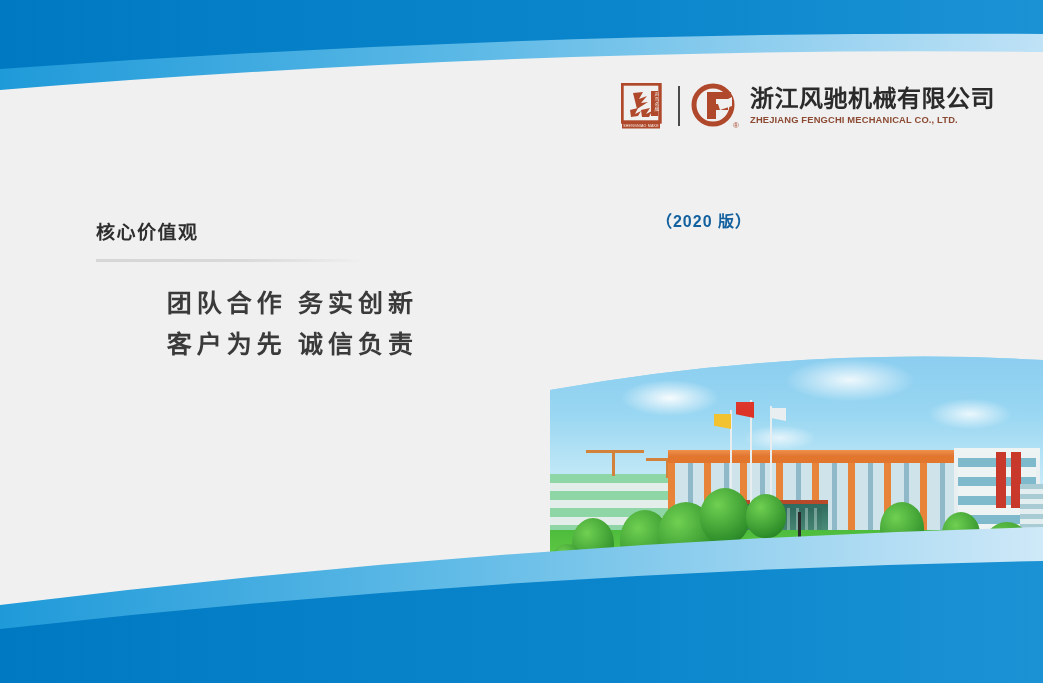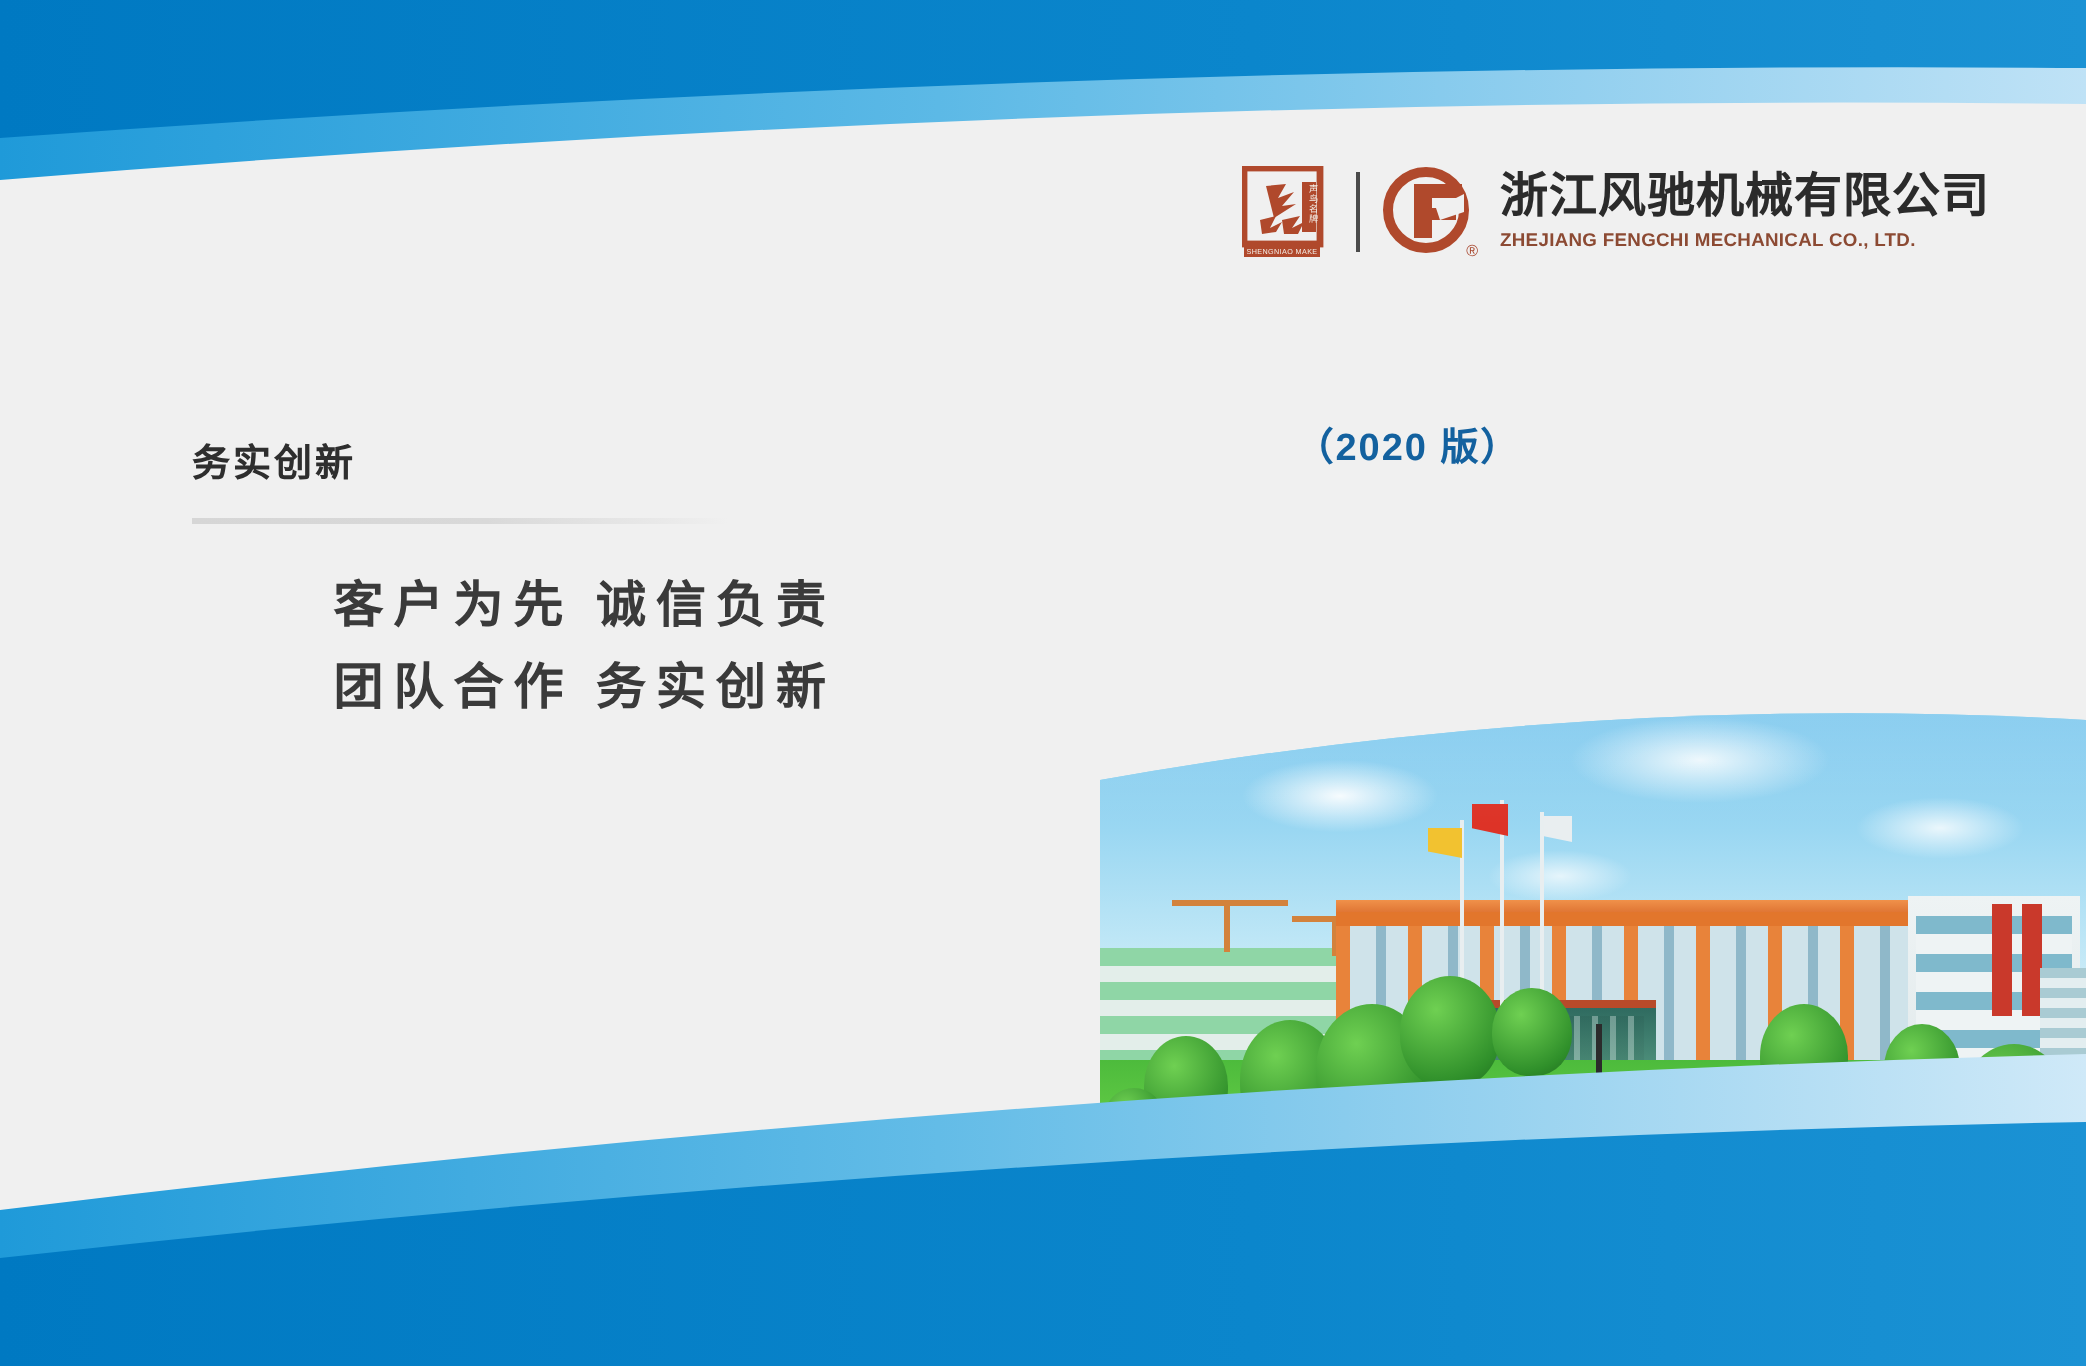"务实创新" div { text: 务实创新 -> 核心价值观 }
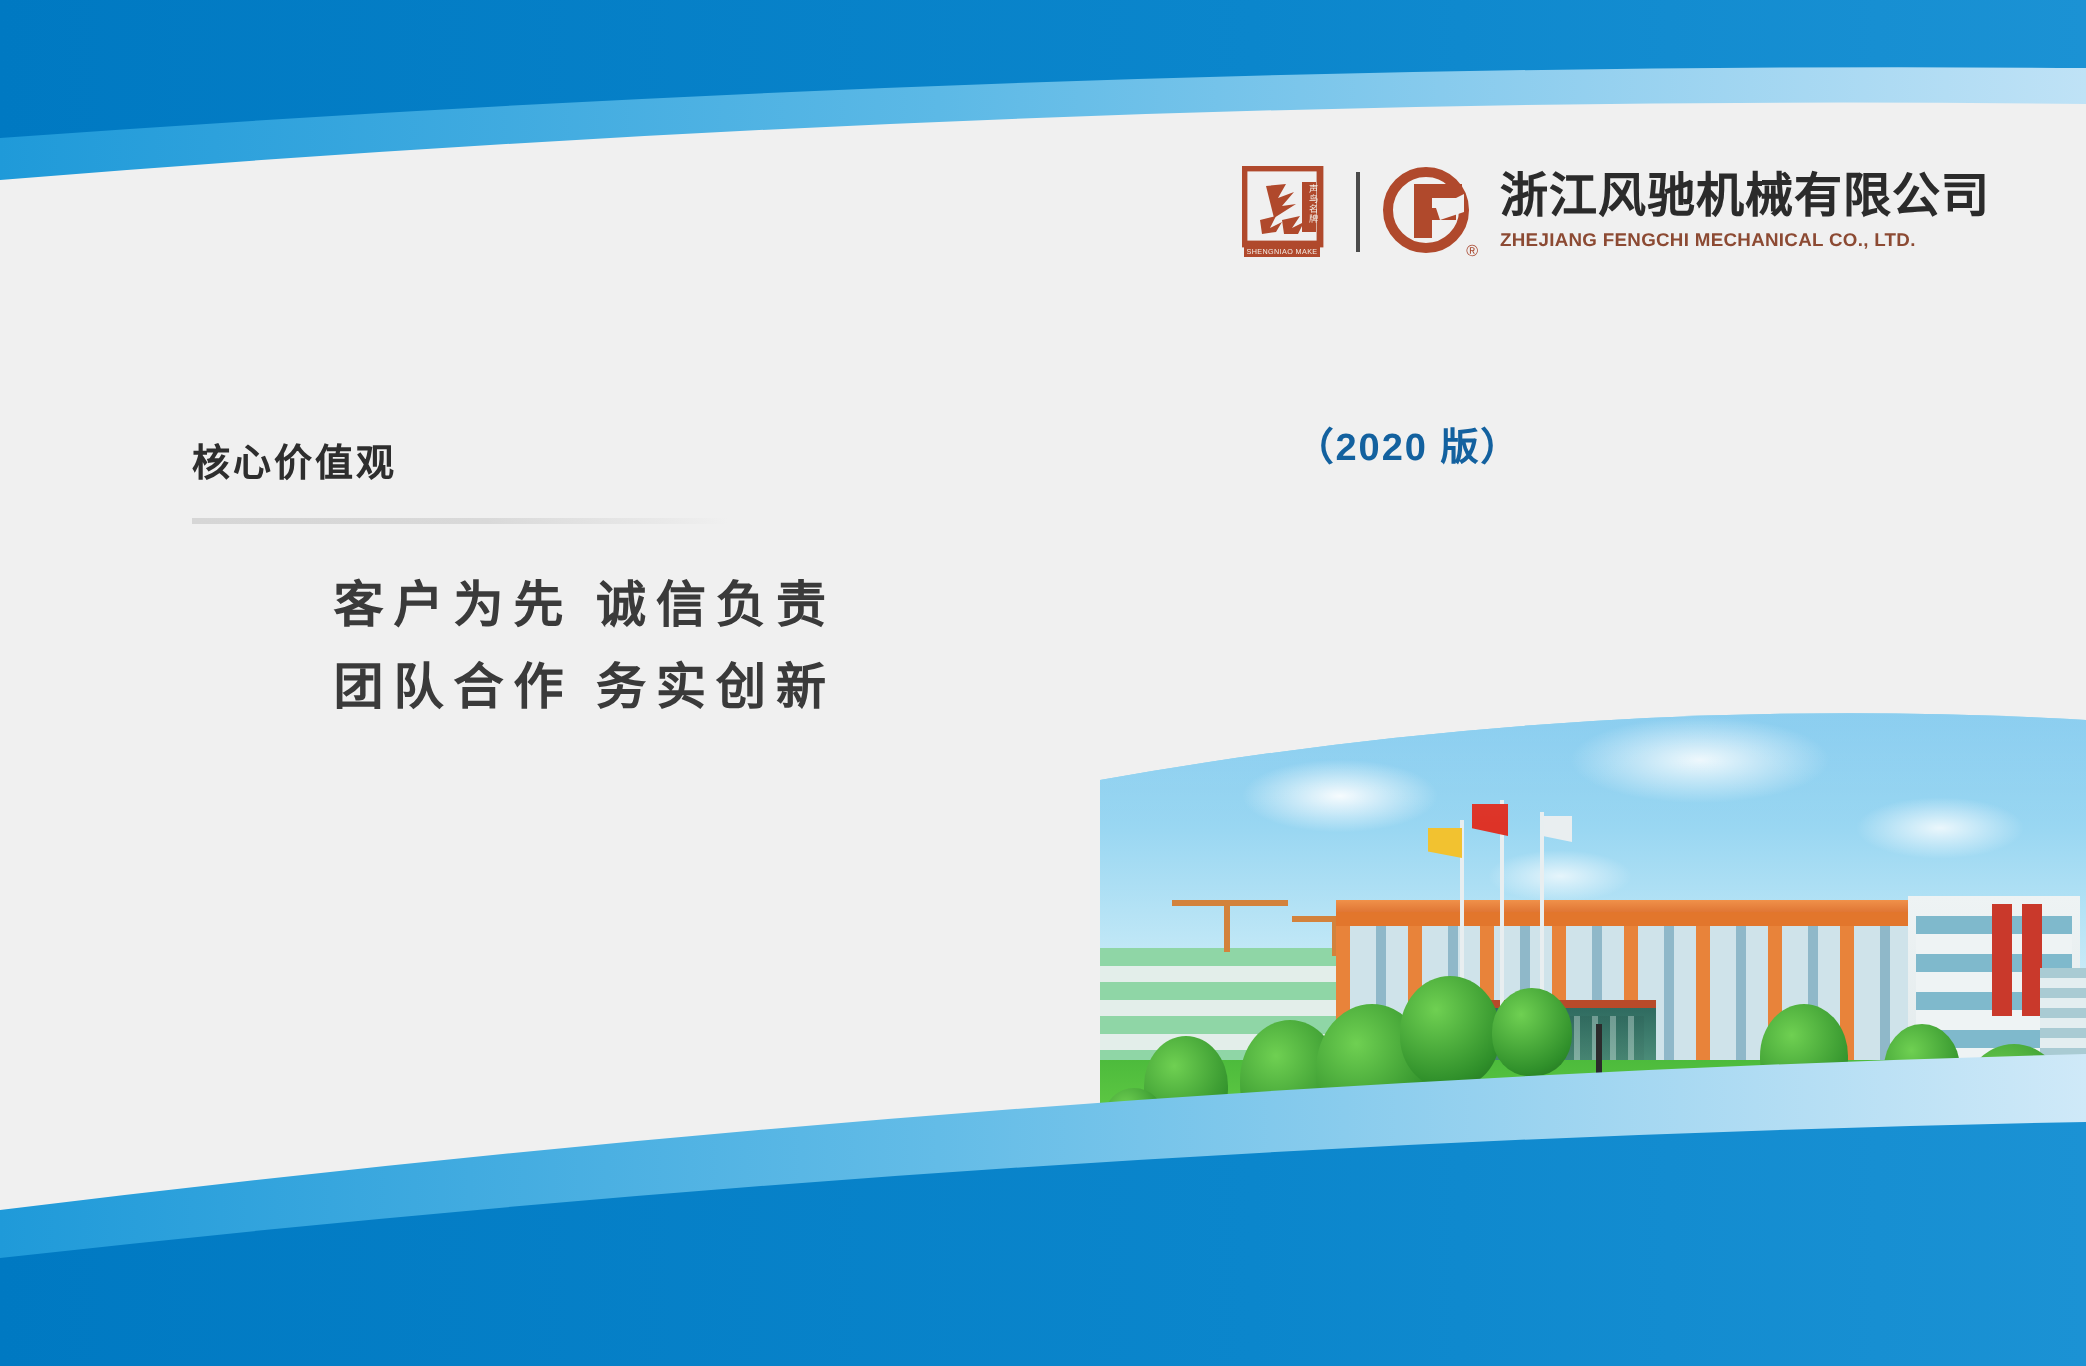"（2020 版）" #title-edition { font-size: 19px -> 16px }
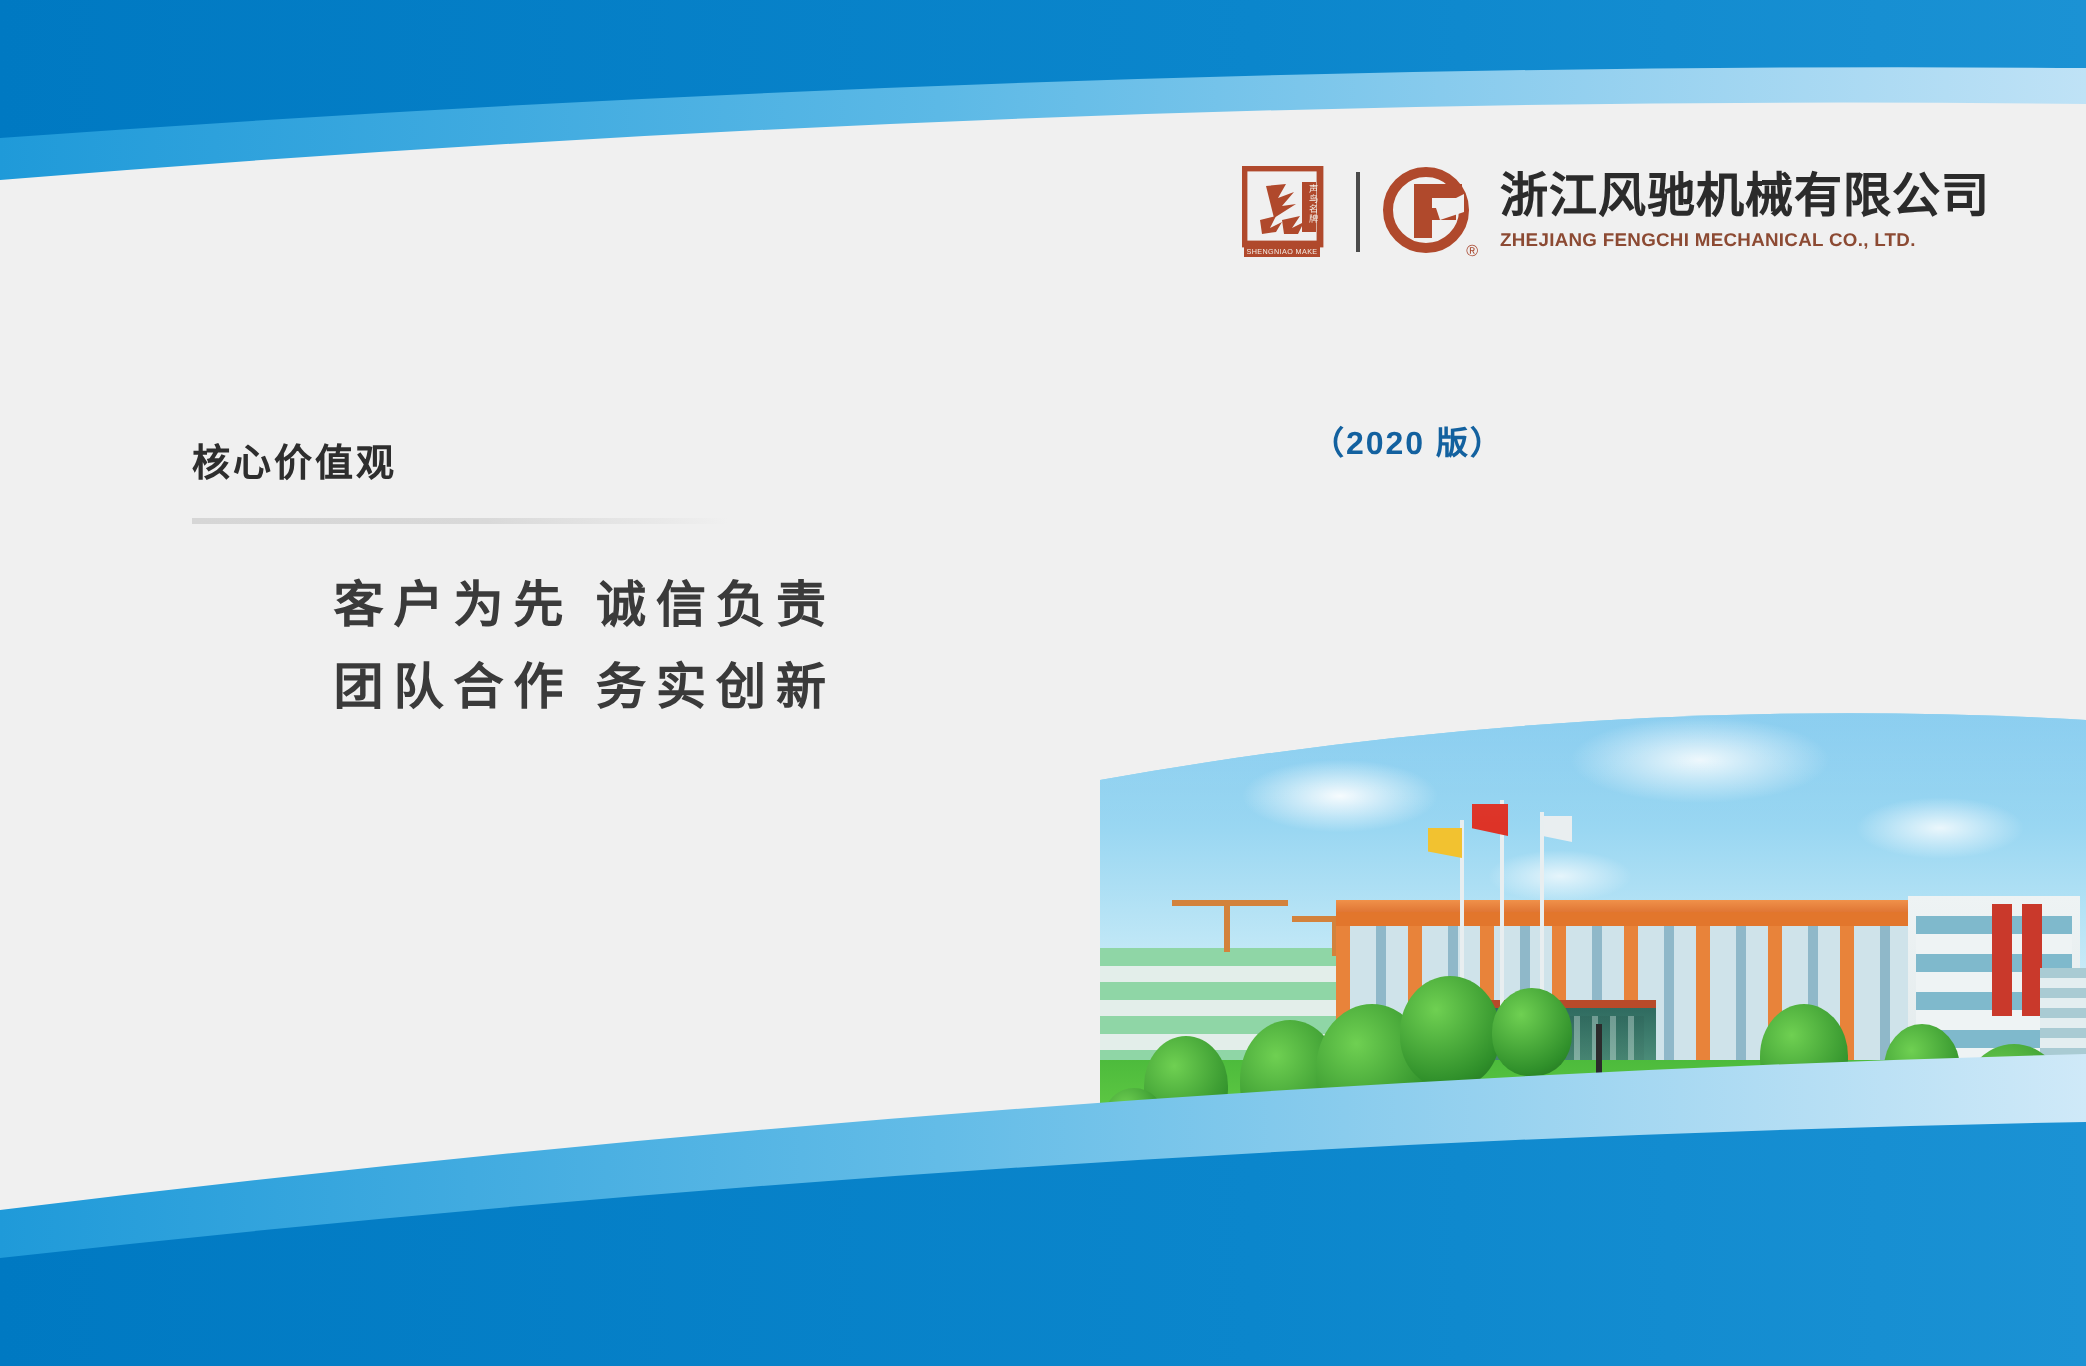"客户为先 诚信负责" div.values-line { order: before "团队合作 务实创新" -> after "团队合作 务实创新" }
